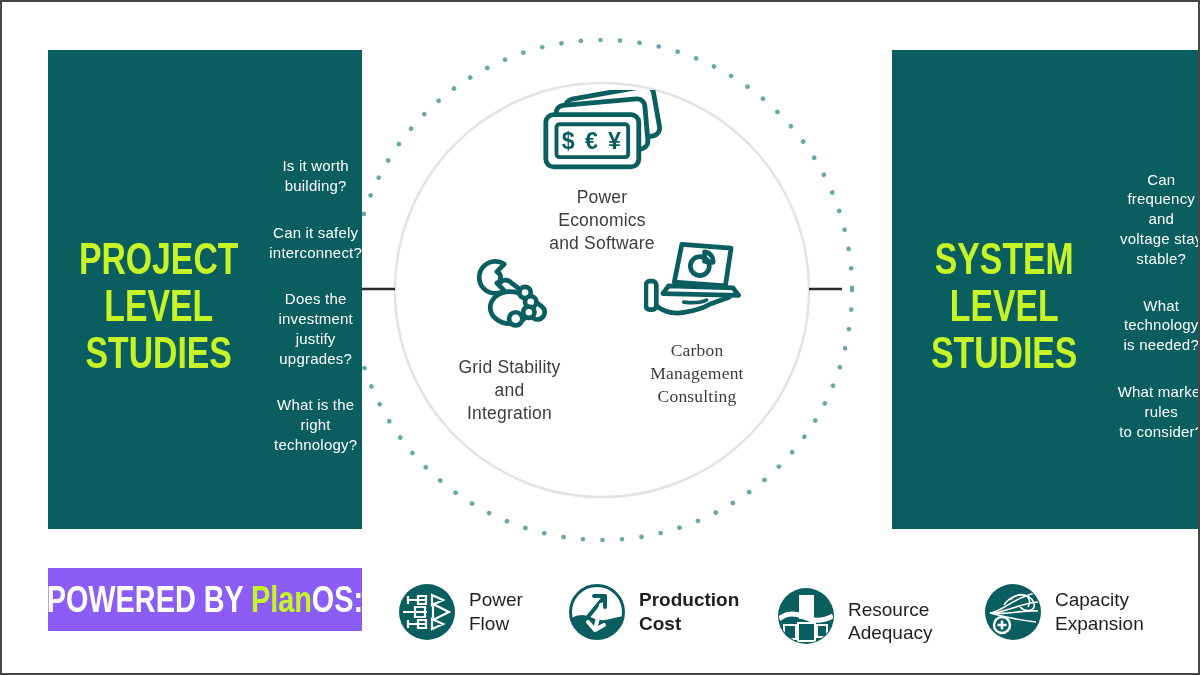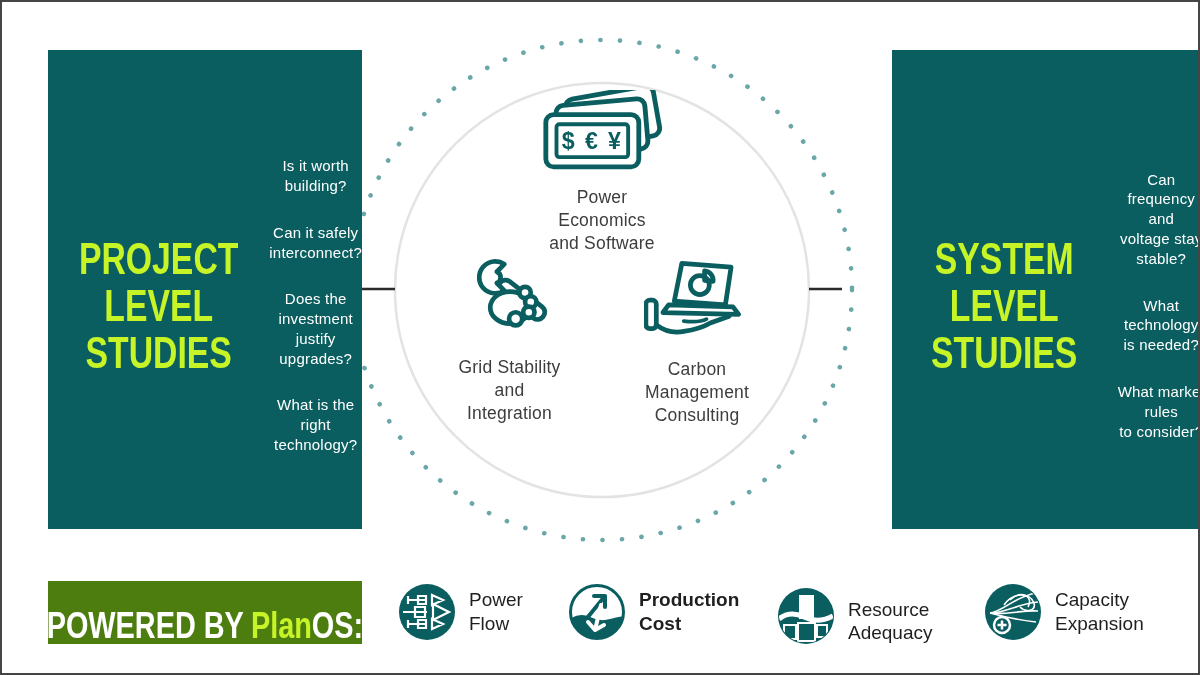"Carbon" div.service { font-family: none -> Liberation Serif, serif; top: 256px -> 237px }
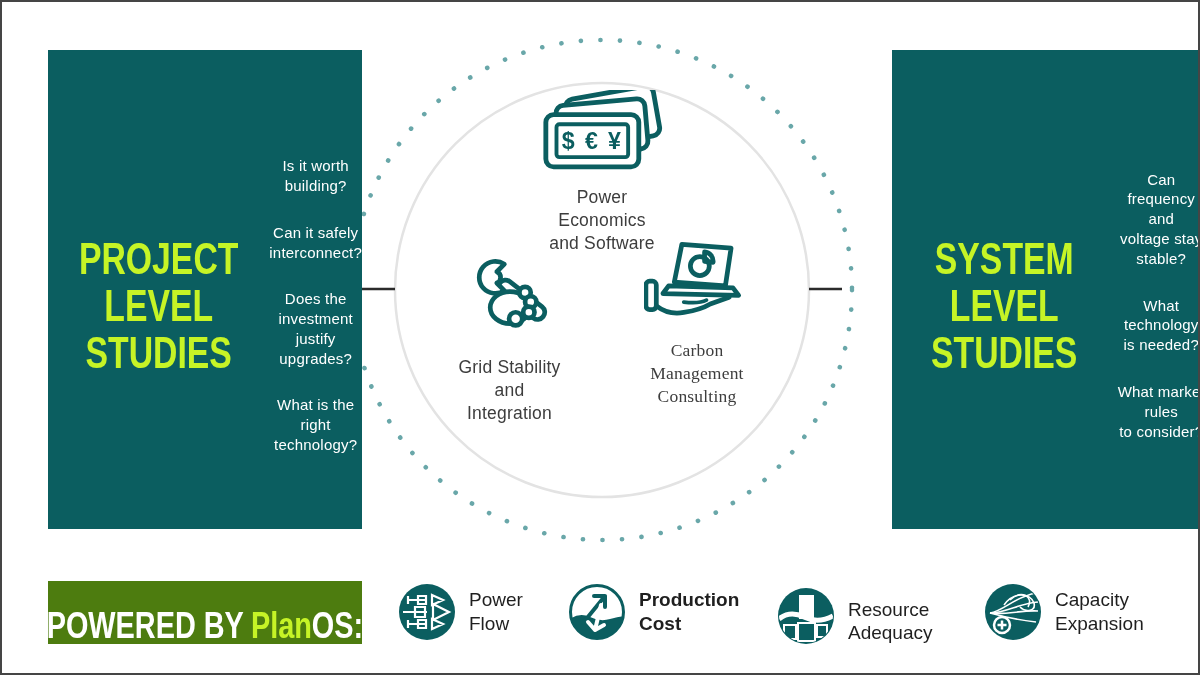"POWERED BY PlanOS:" .footer-bar { align-items: flex-end -> center; background: #4d7c0f -> #8b5cf6; top: 579px -> 566px }
